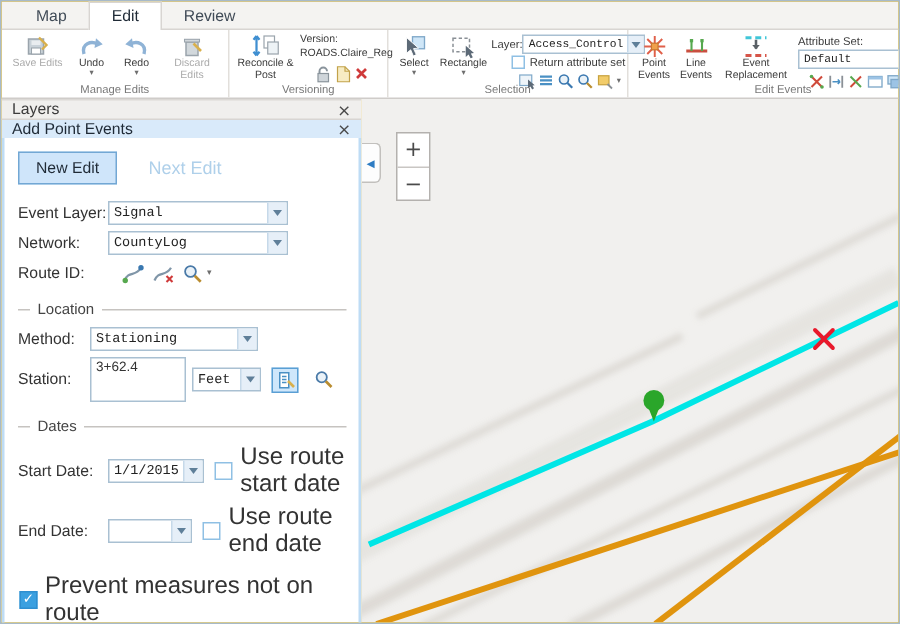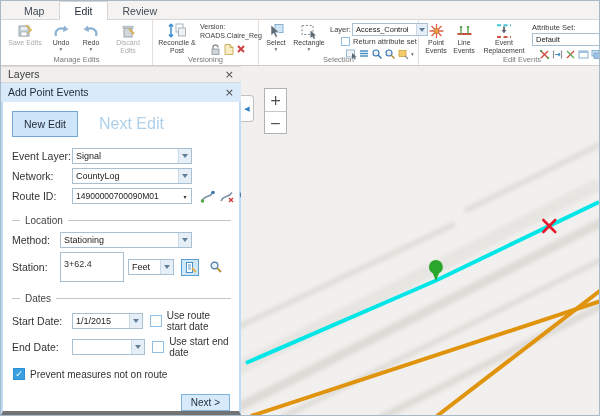"Access_Control" .cval { font-family: none -> Liberation Mono, monospace }
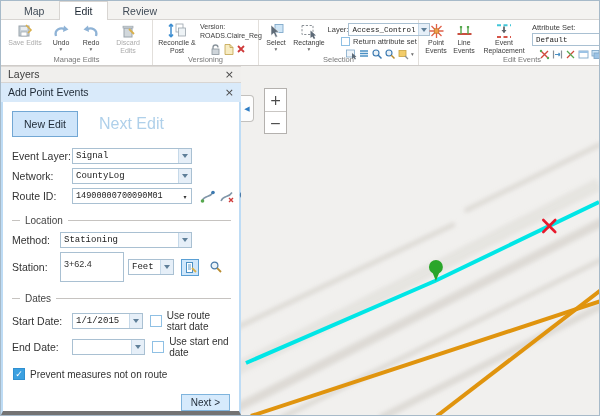"Next Edit" .btn-nextedit { font-size: 16px -> 12px }
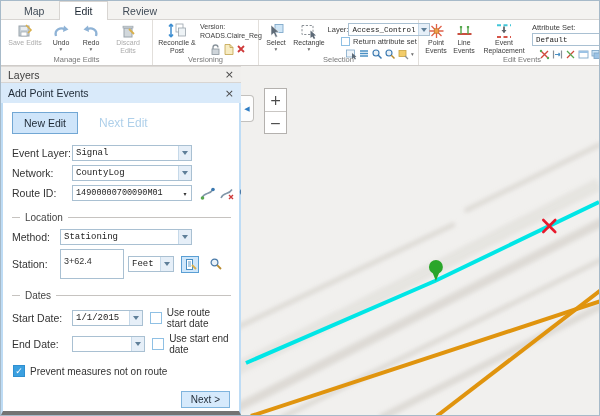"14900000700090M01" div.combo { html: <div> <span>14900000700090M01</span> <span>▾</span> </div> -> none }
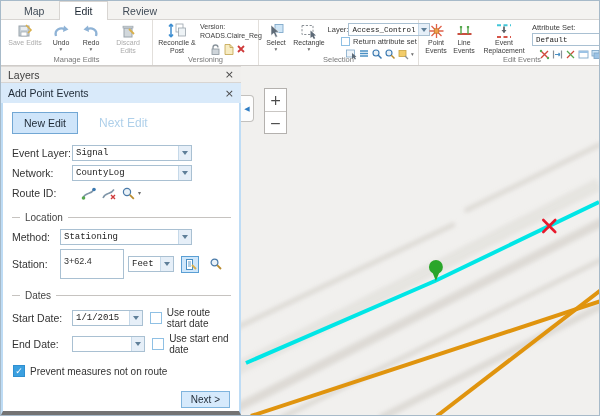"Stationing" div.combo { width: 132px -> 112px }
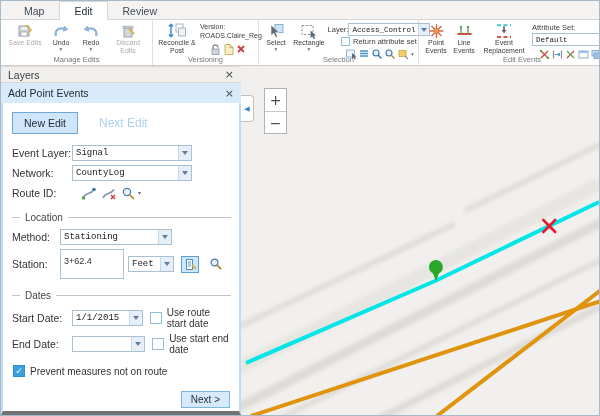"3+62.4" .sinput { align-items: flex-end -> flex-start; padding: 12px 3px -> 0 3px }
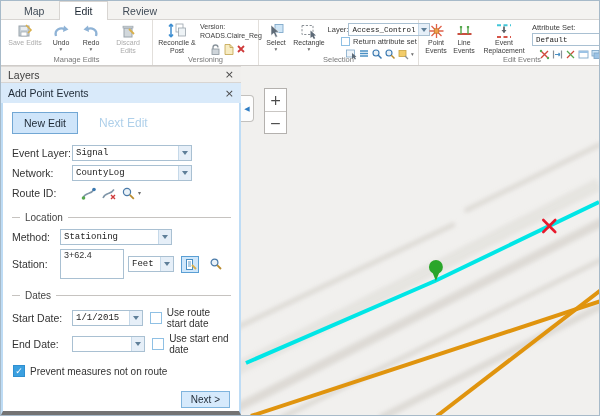"Use route start date" .cblabel { font-size: 10px -> 16px }
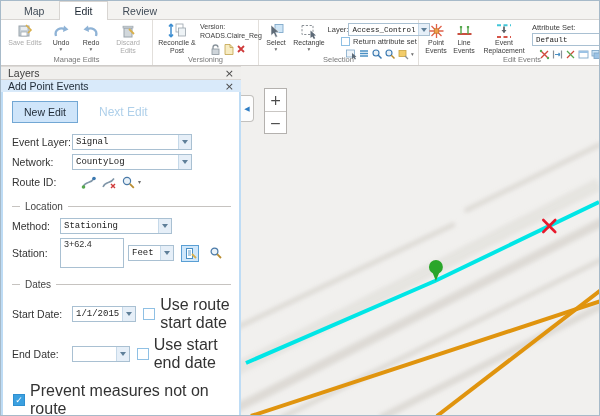"Use start end date" span.cblabel { text: start -> route }
